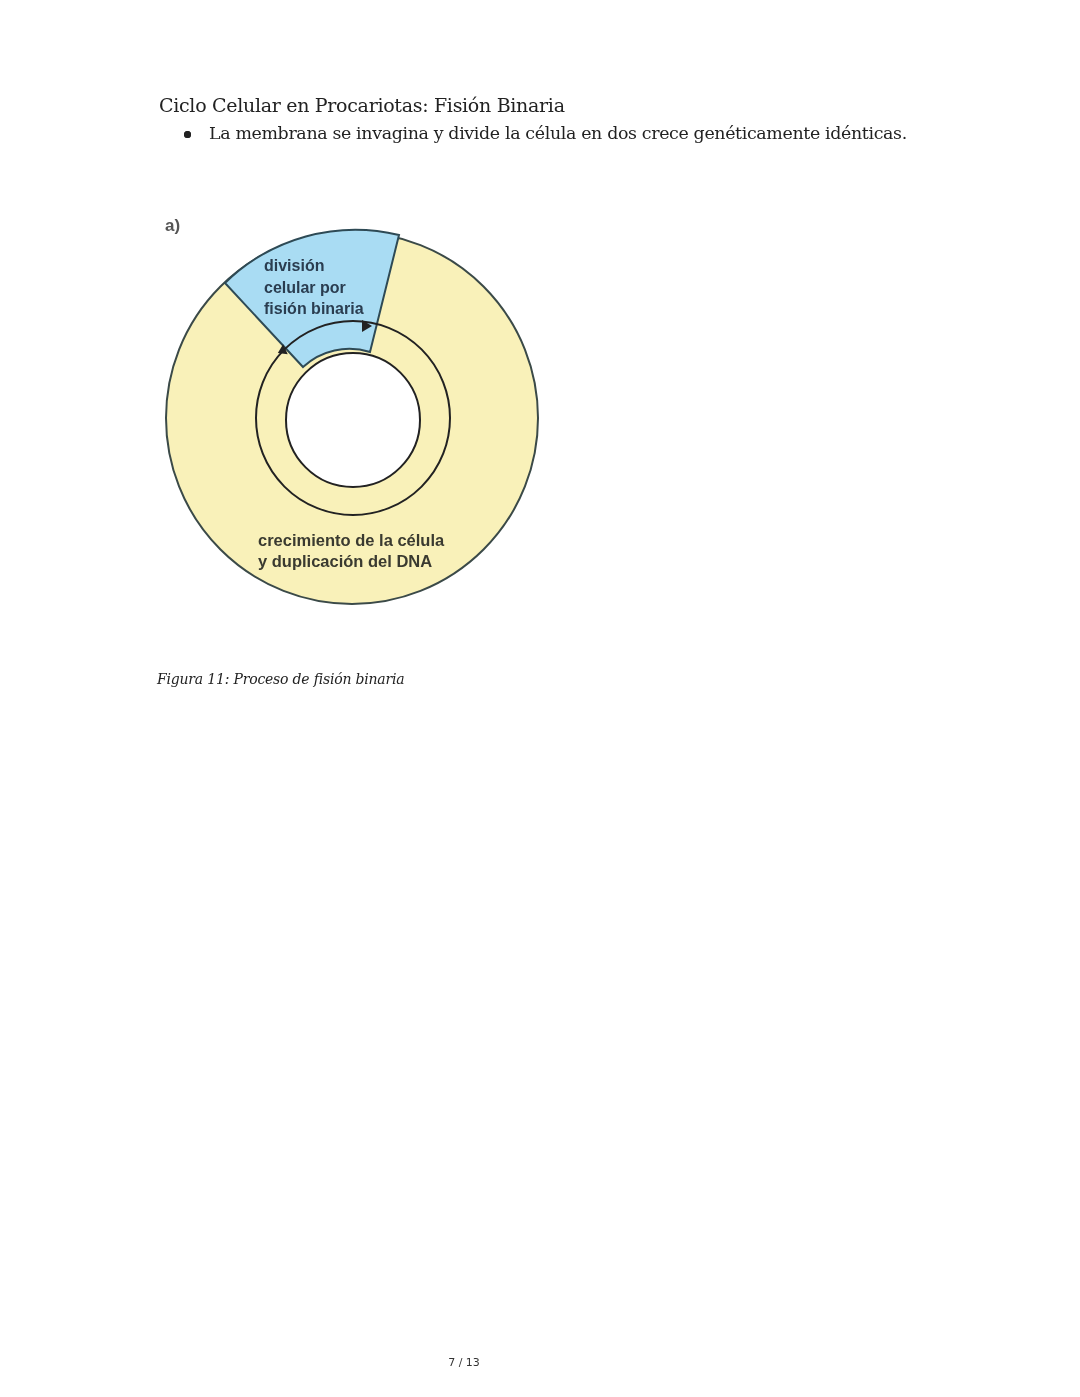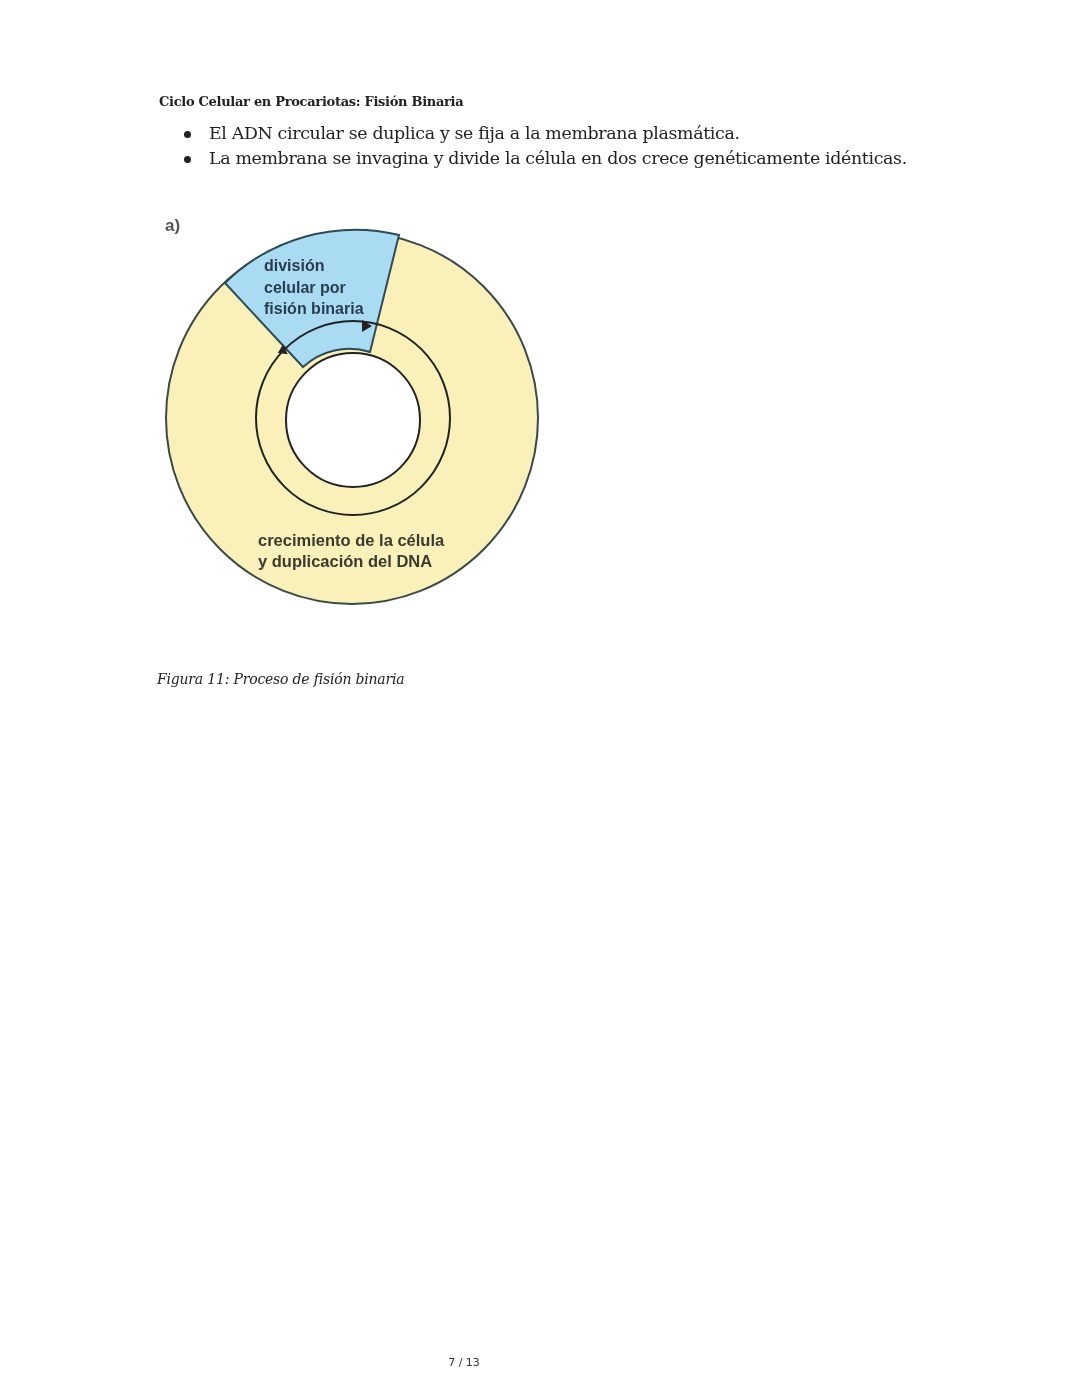"Ciclo Celular en Procariotas: Fisión" .heading { font-size: 13px -> 19px; font-weight: bold -> normal }
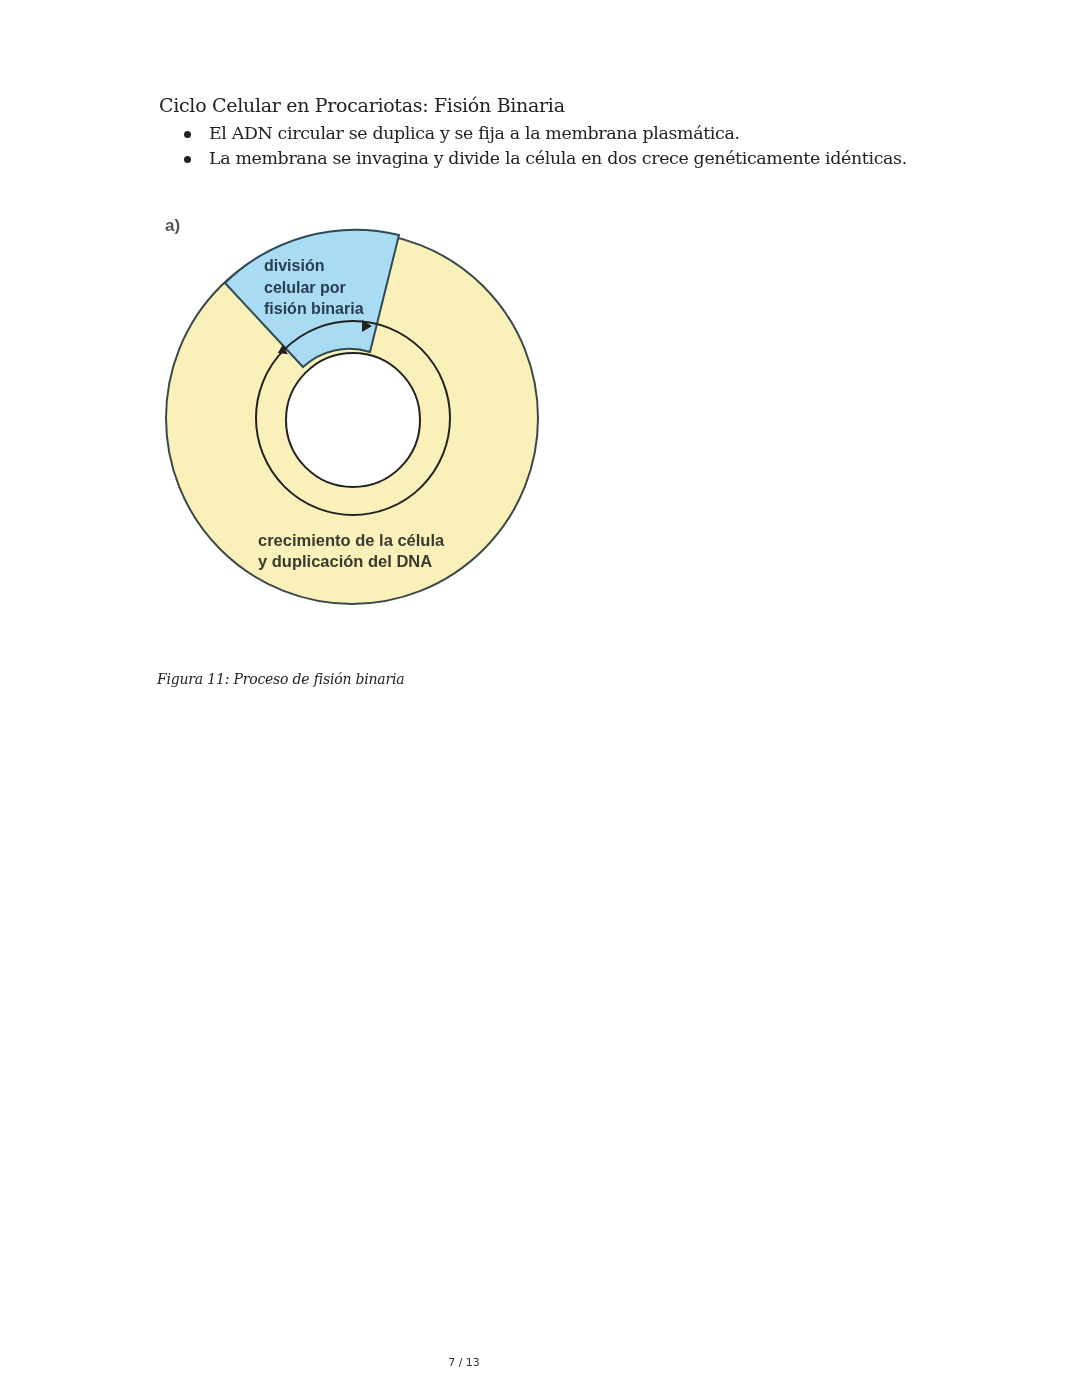"El ADN circular se duplica" span { html: <span>El ADN circular se duplica y se fija a la membrana plasmática.</span> -> none }
